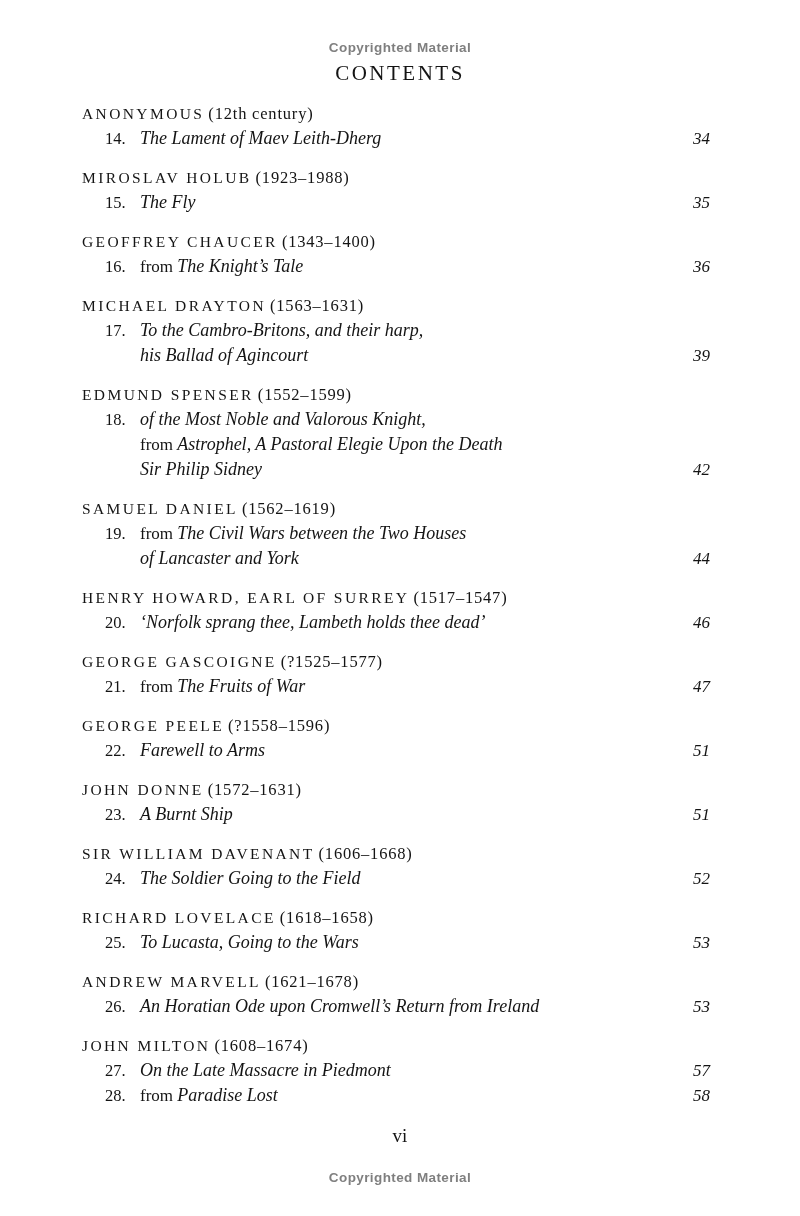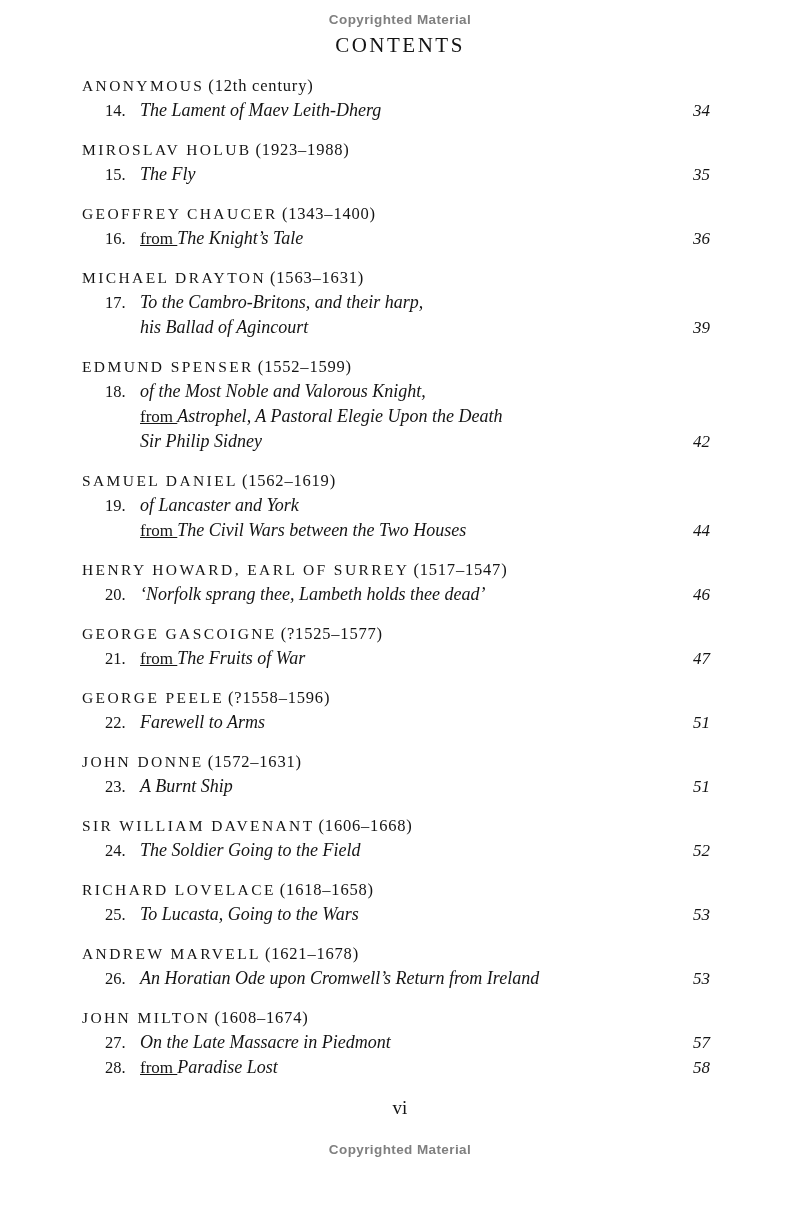"Copyrighted Material" .page { padding-top: 12px -> 40px }
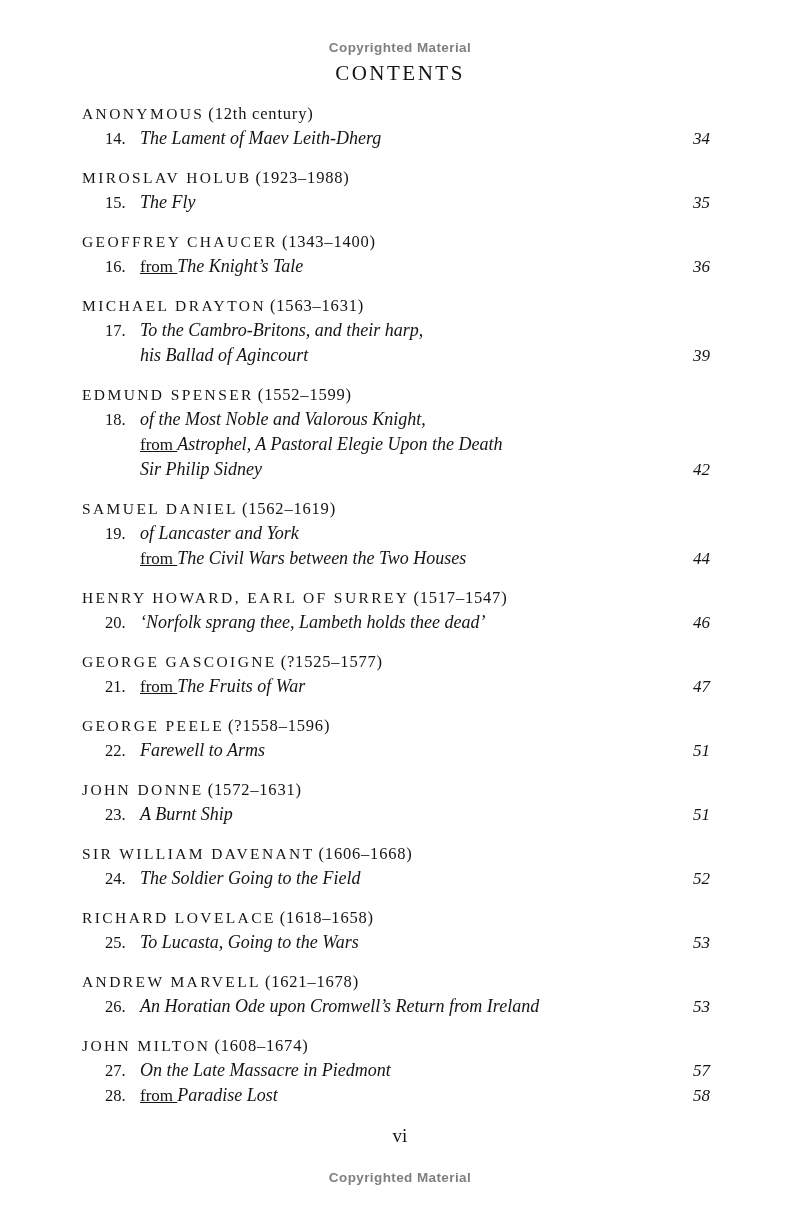"from" .tline .rm { text-decoration: underline -> none }
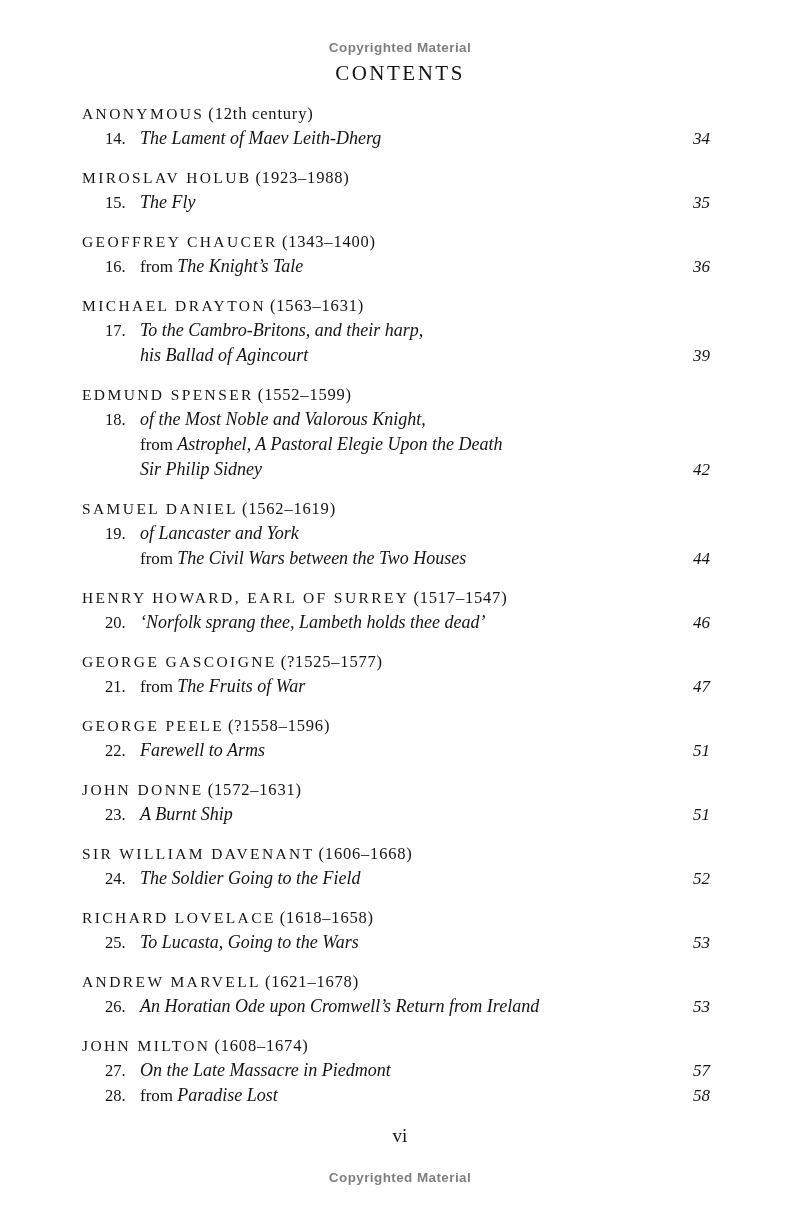"of Lancaster and York" div.tline { order: before "from The Civil Wars between" -> after "from The Civil Wars between" }
